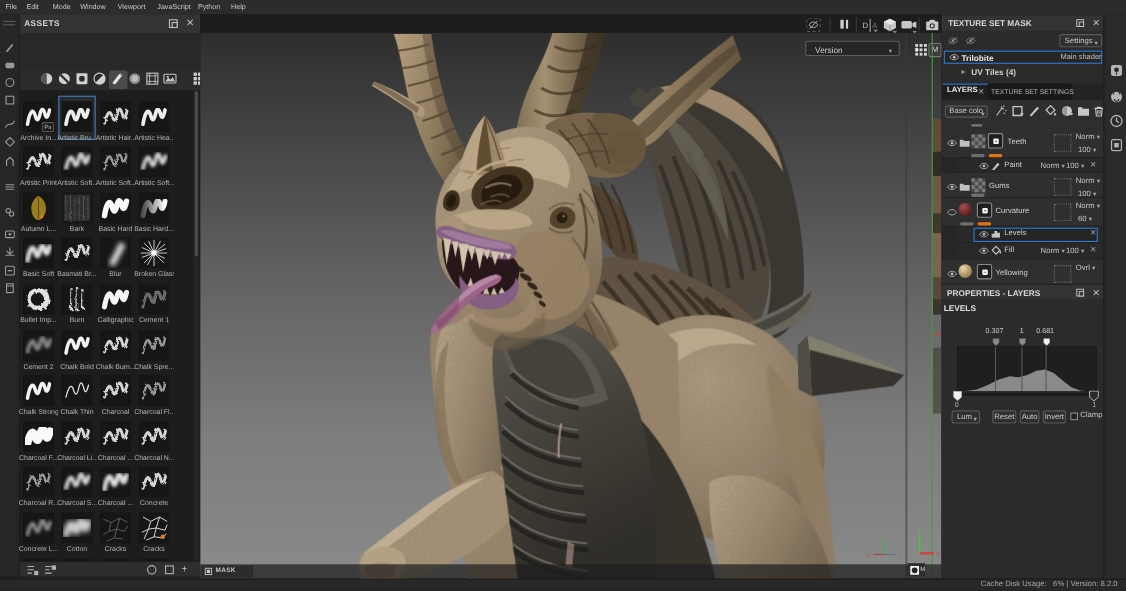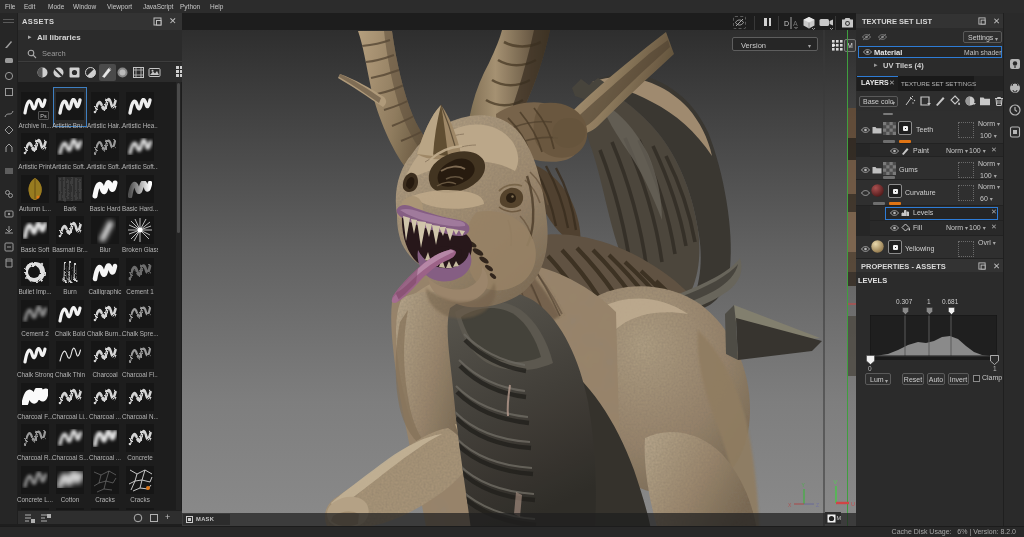"TEXTURE SET LIST" span { text: LIST -> MASK }
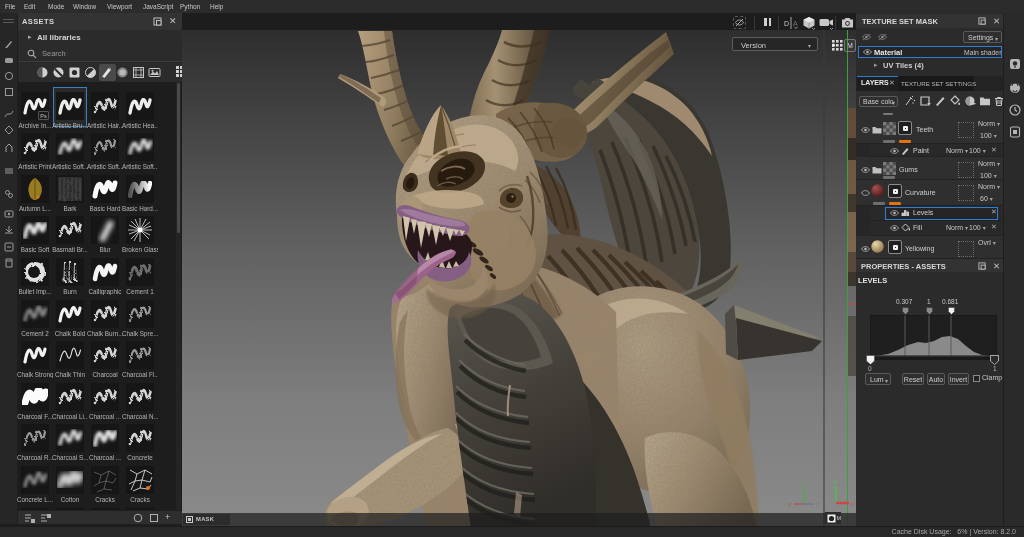"All libraries" div.a { html: <div> <span>▸</span> <span>All libraries</span> </div> -> none }
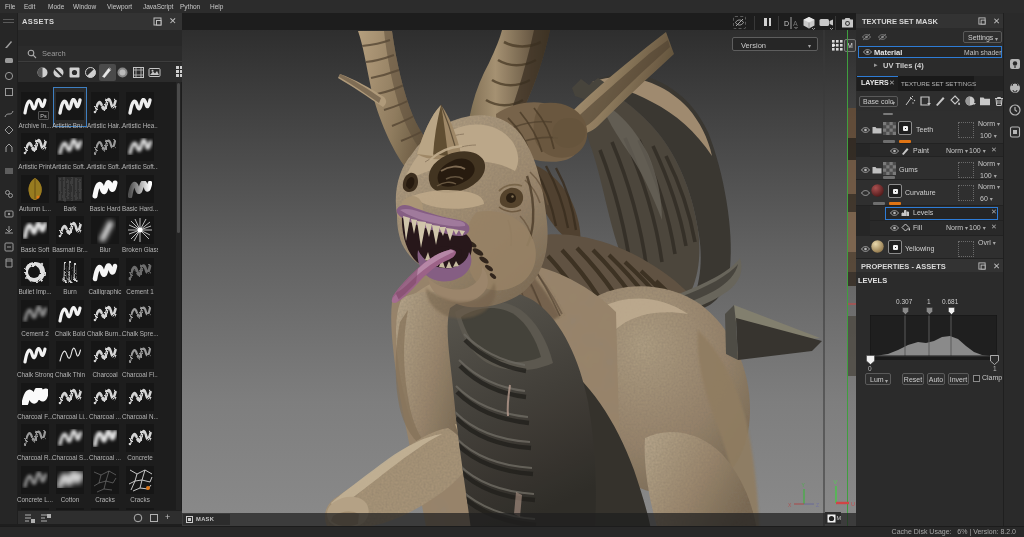"Search" div.a { html: <div> <svg> <circle></circle> <path></path> </svg> <span>Search</span> </div> -> none }
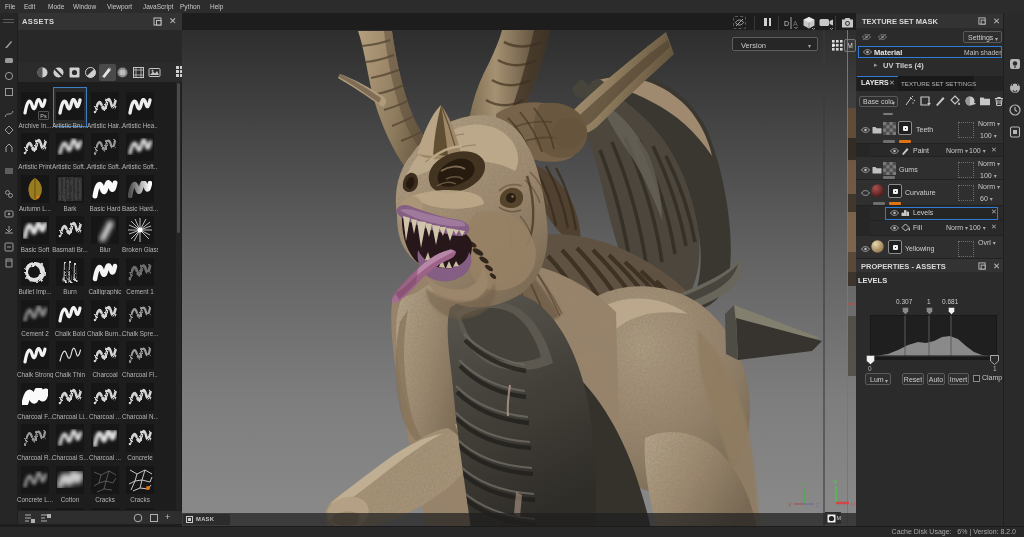"Material" span.a { text: Material -> Trilobite }
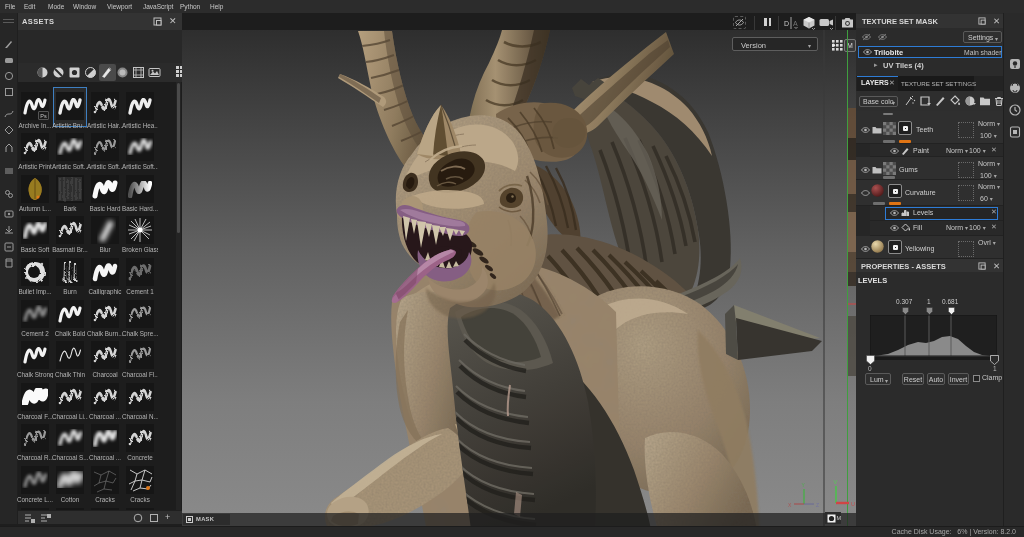"PROPERTIES - ASSETS" span { text: ASSETS -> LAYERS }
